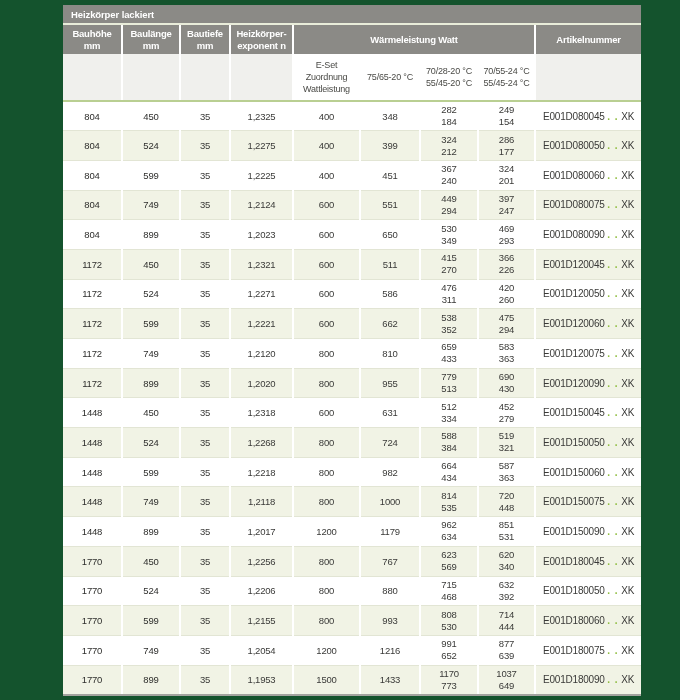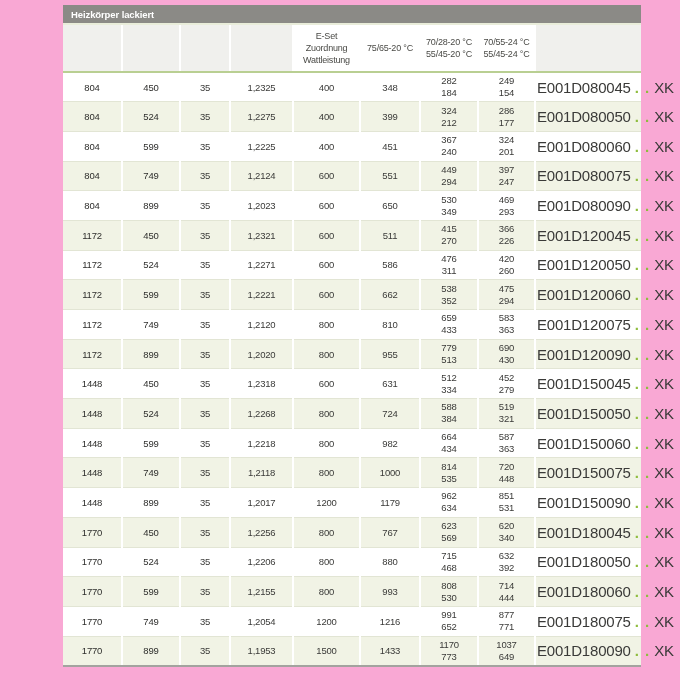"Heizkörper lackiert" .page { background: #f9a8d4 -> #14532d }
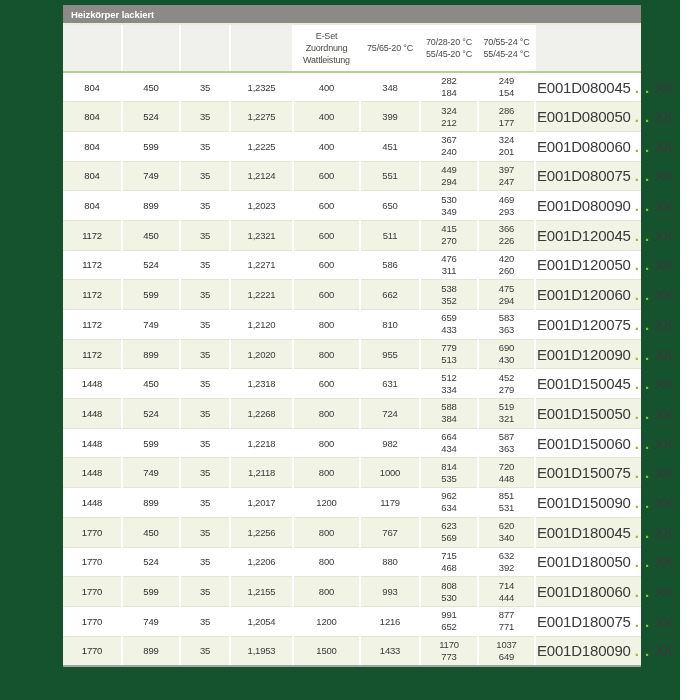"Bauhöhe" tr.head-row { html: none -> <tr> <th> <div>Bauhöhe</div> <div>mm</div> </th> <th> <div>Baulänge</div> <div>mm</div> </th> <th> <div>Bautiefe</div> <div>mm</div> </th> <th> <div>Heizkörper-</div> <div>exponent n</div> </th> <th>Wärmeleistung Watt</th> <th>Artikelnummer</th> </tr> }
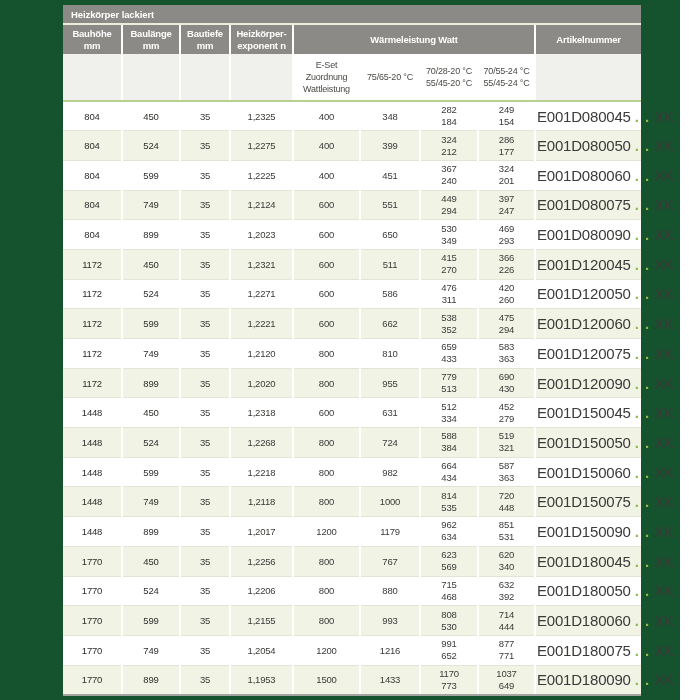"E001D080045 . . XK" td.artikel { font-size: 15px -> 10px }
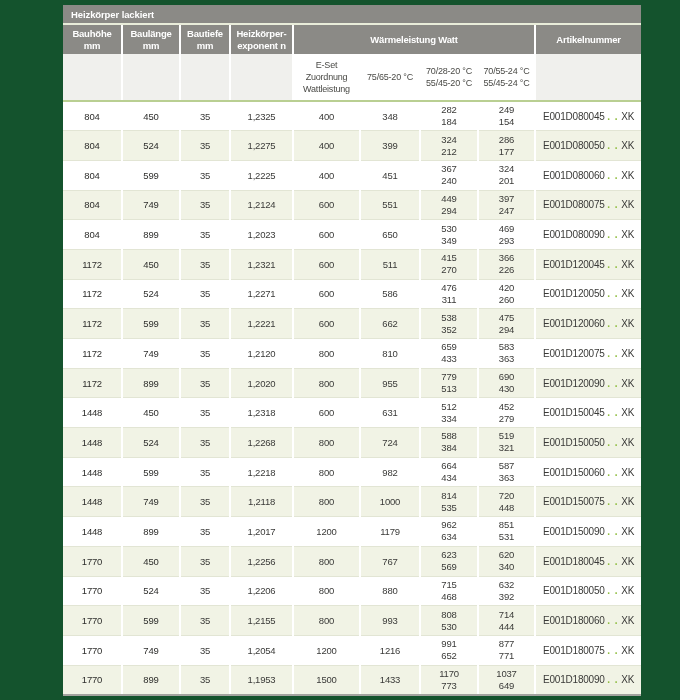"771" div { text: 771 -> 639 }
